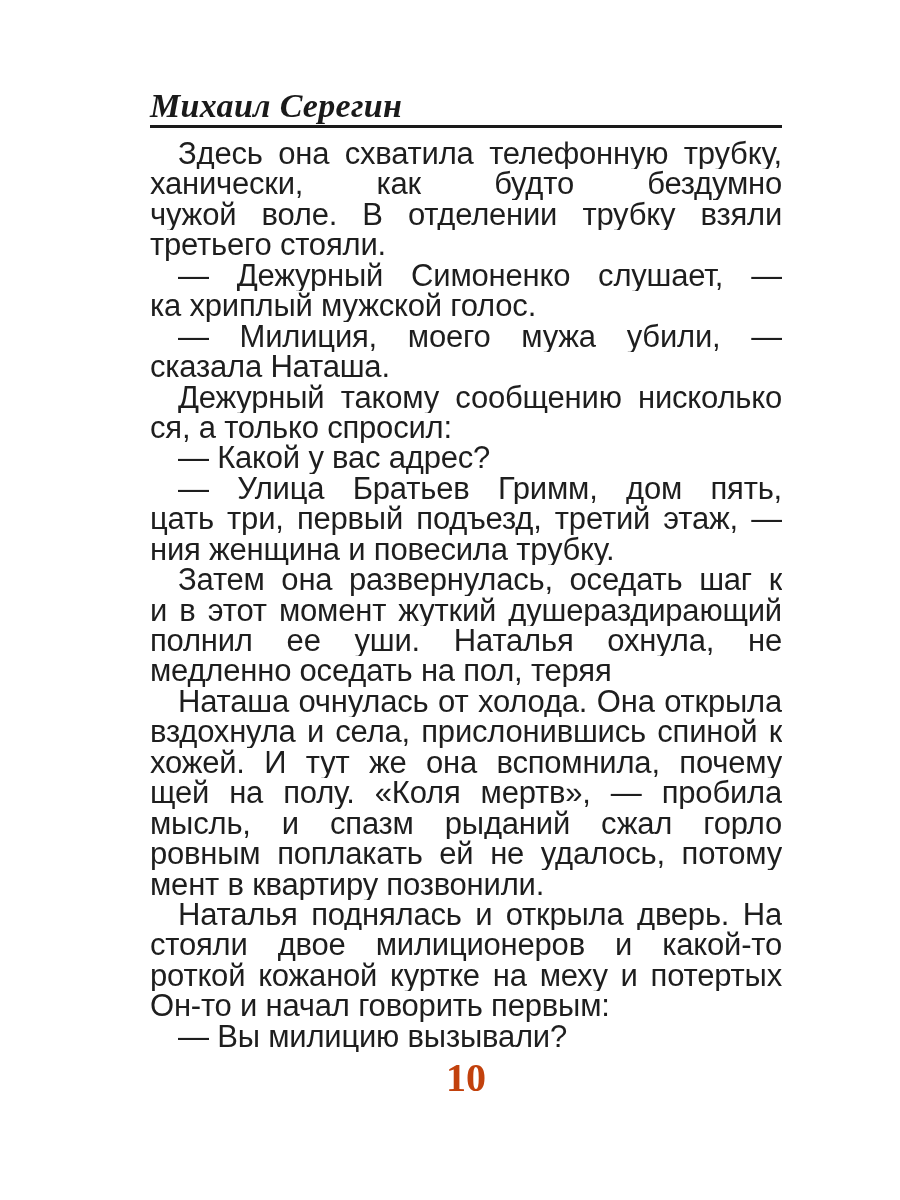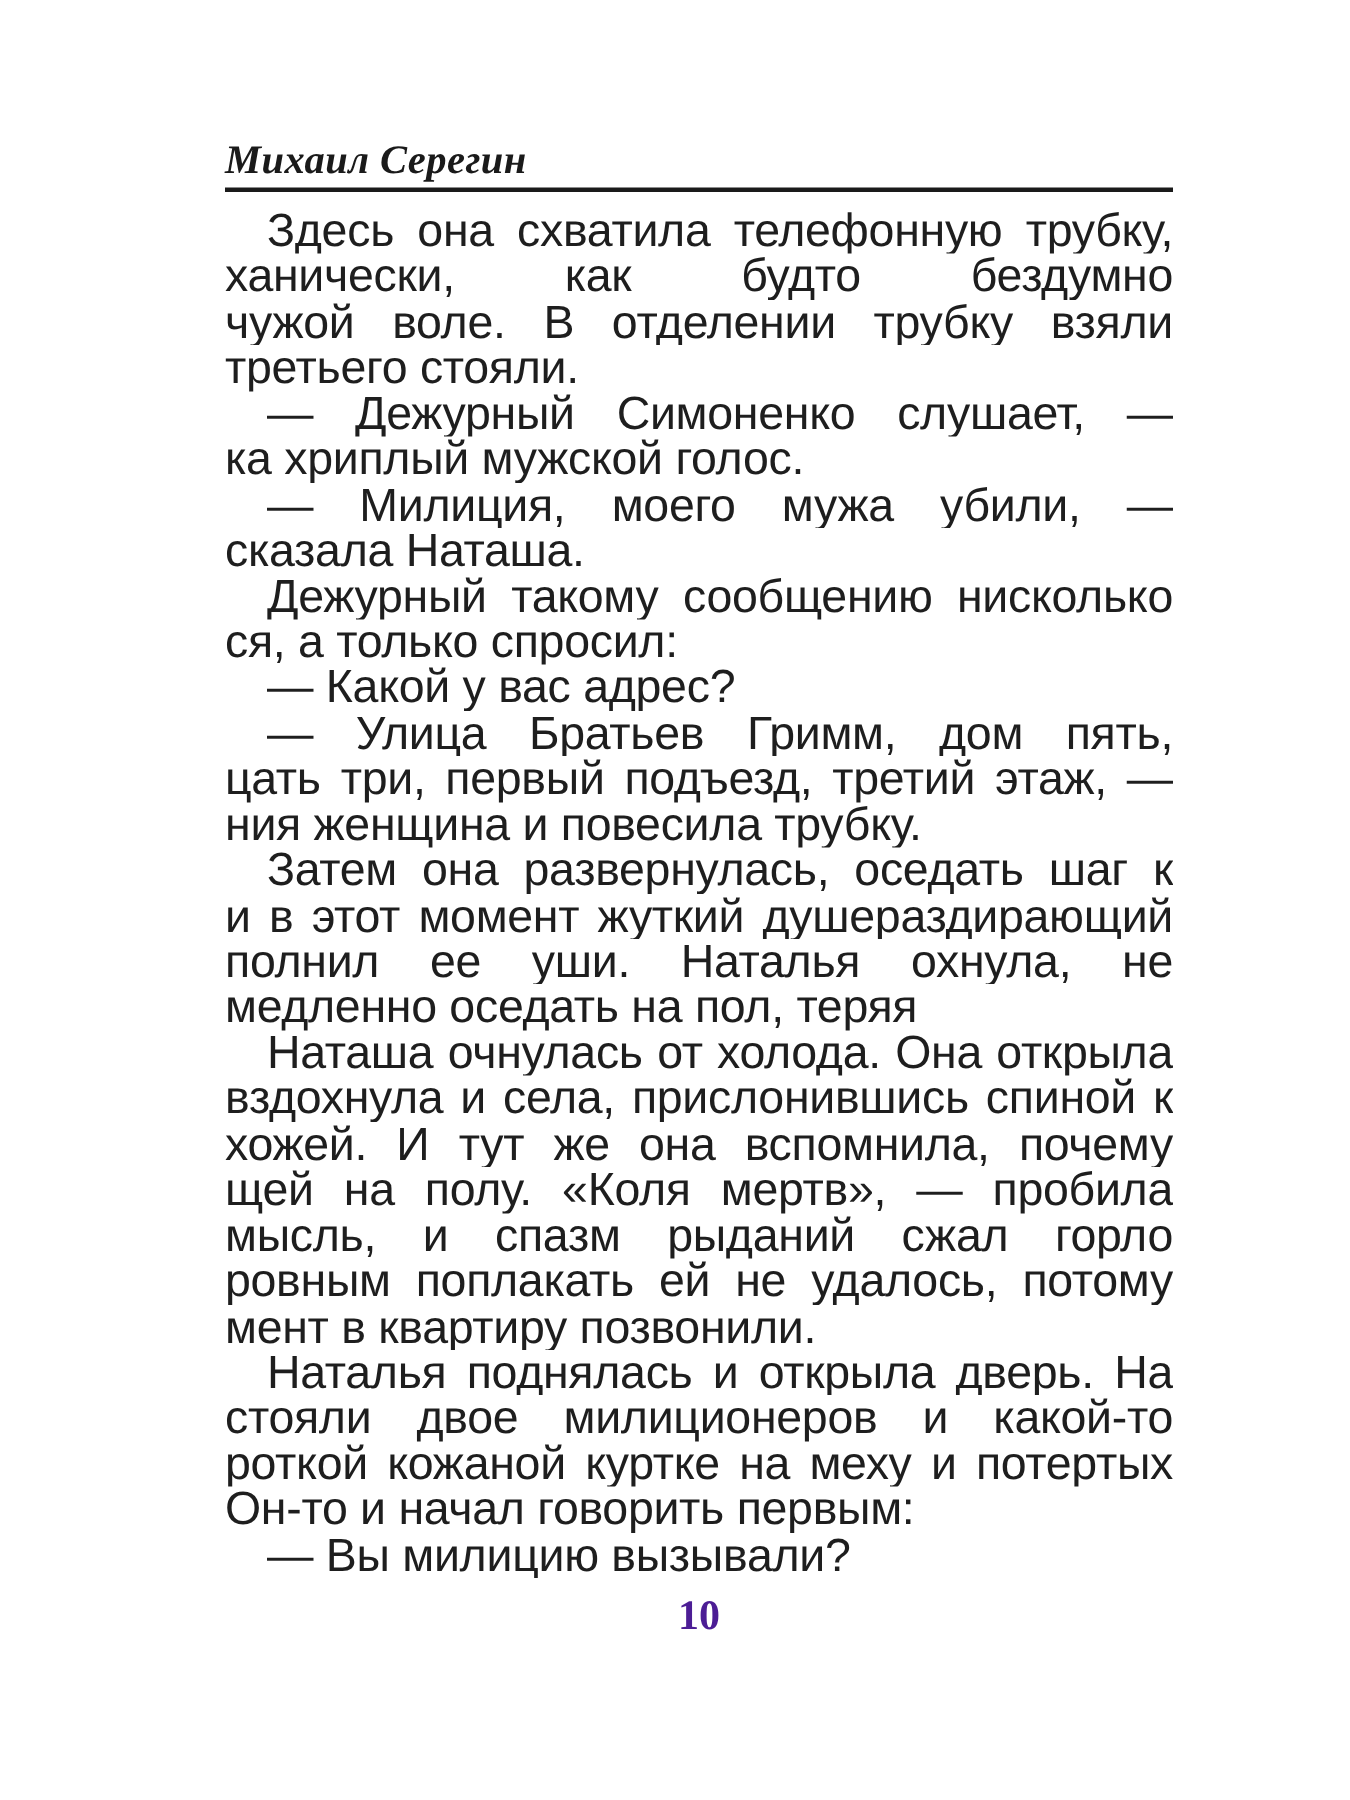"Михаил Серегин" .author { font-size: 27px -> 34px }
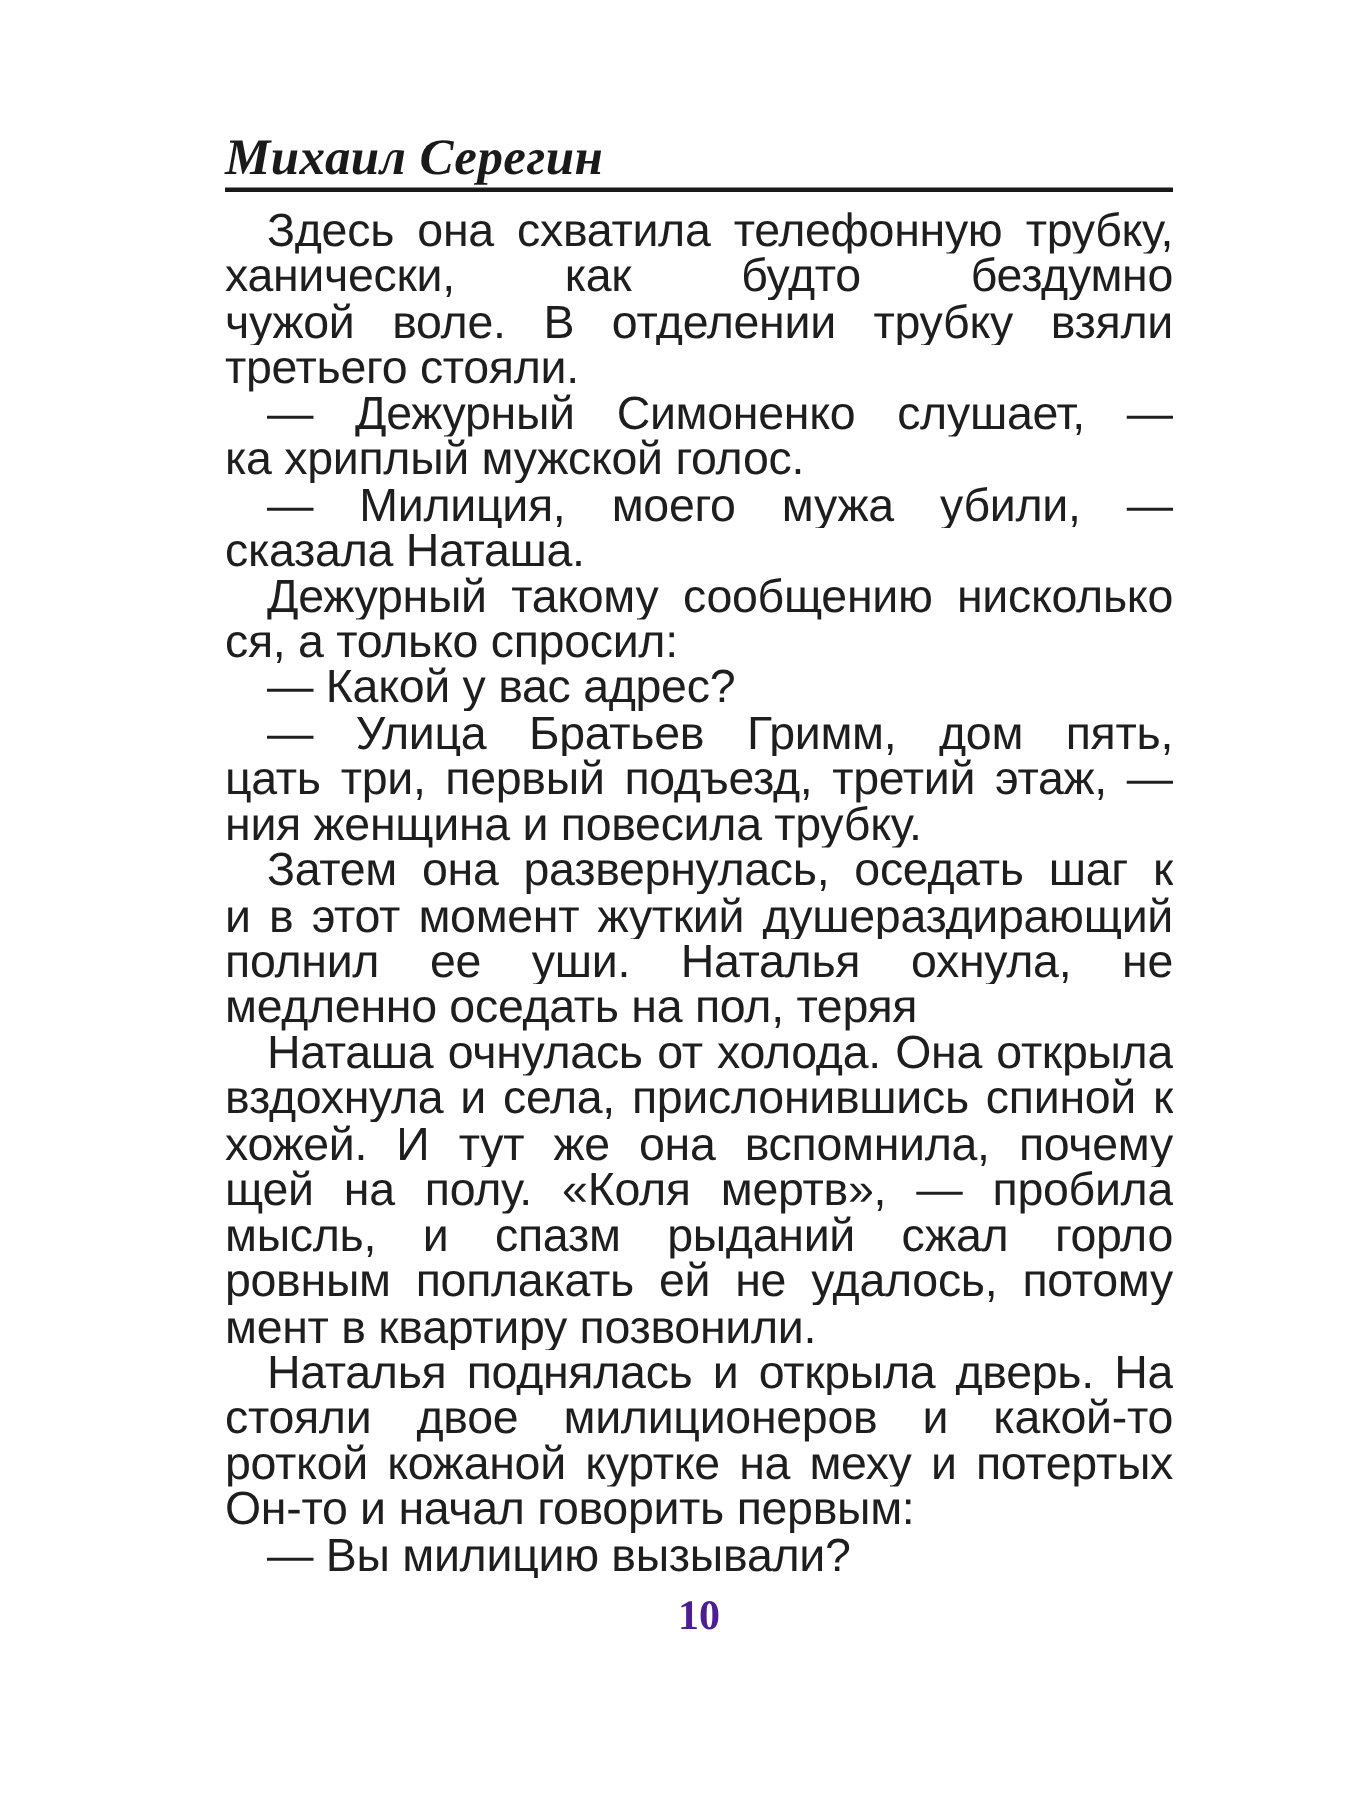"10" .page-number { color: #4c1d95 -> #c2410c; font-size: 28px -> 40px }
